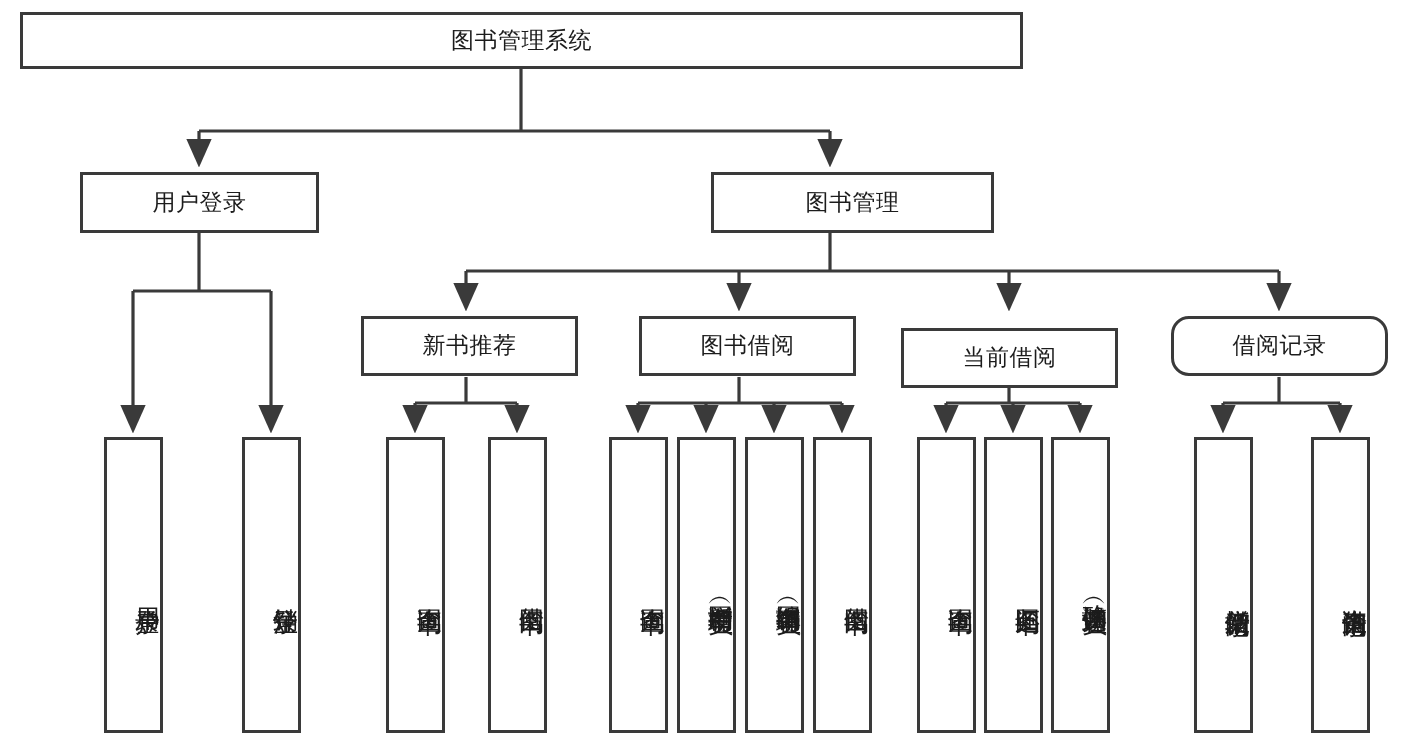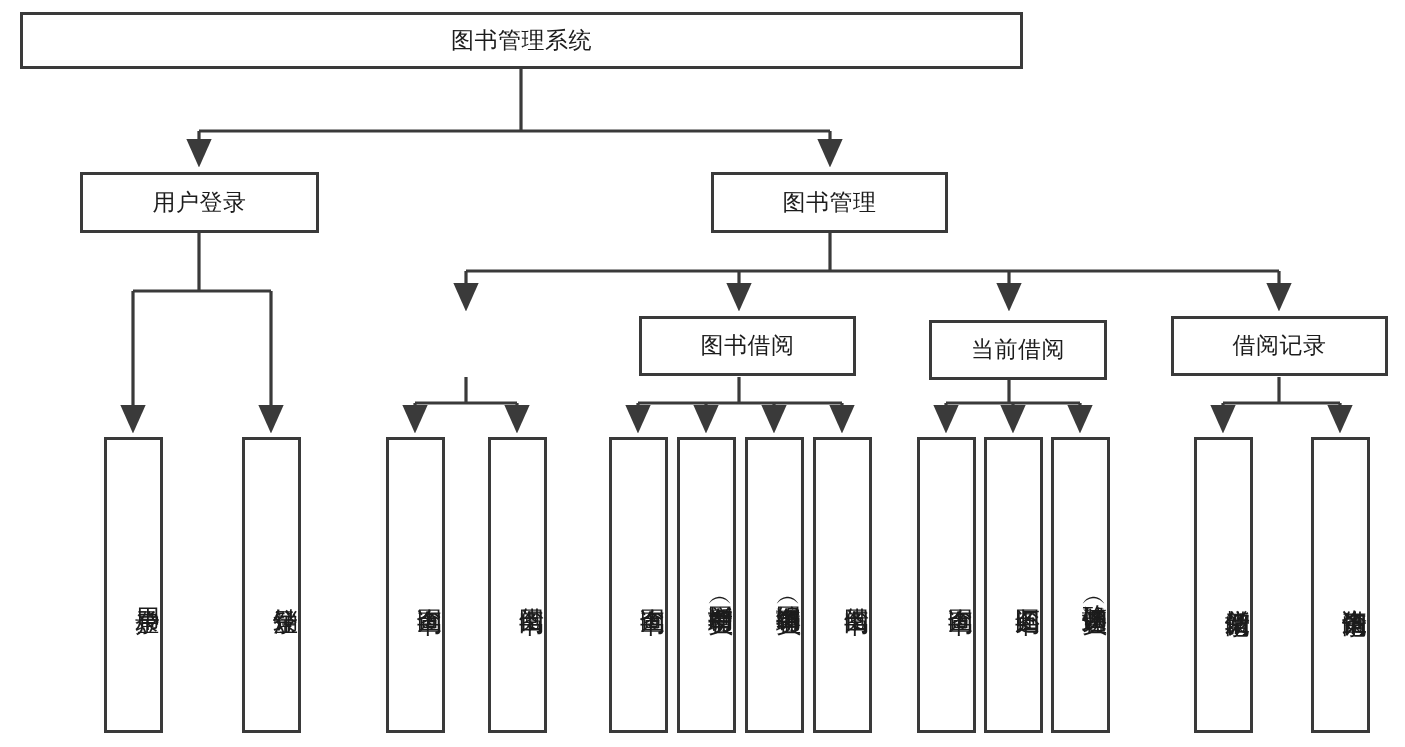"图书管理" div.node-box { width: 237px -> 283px }
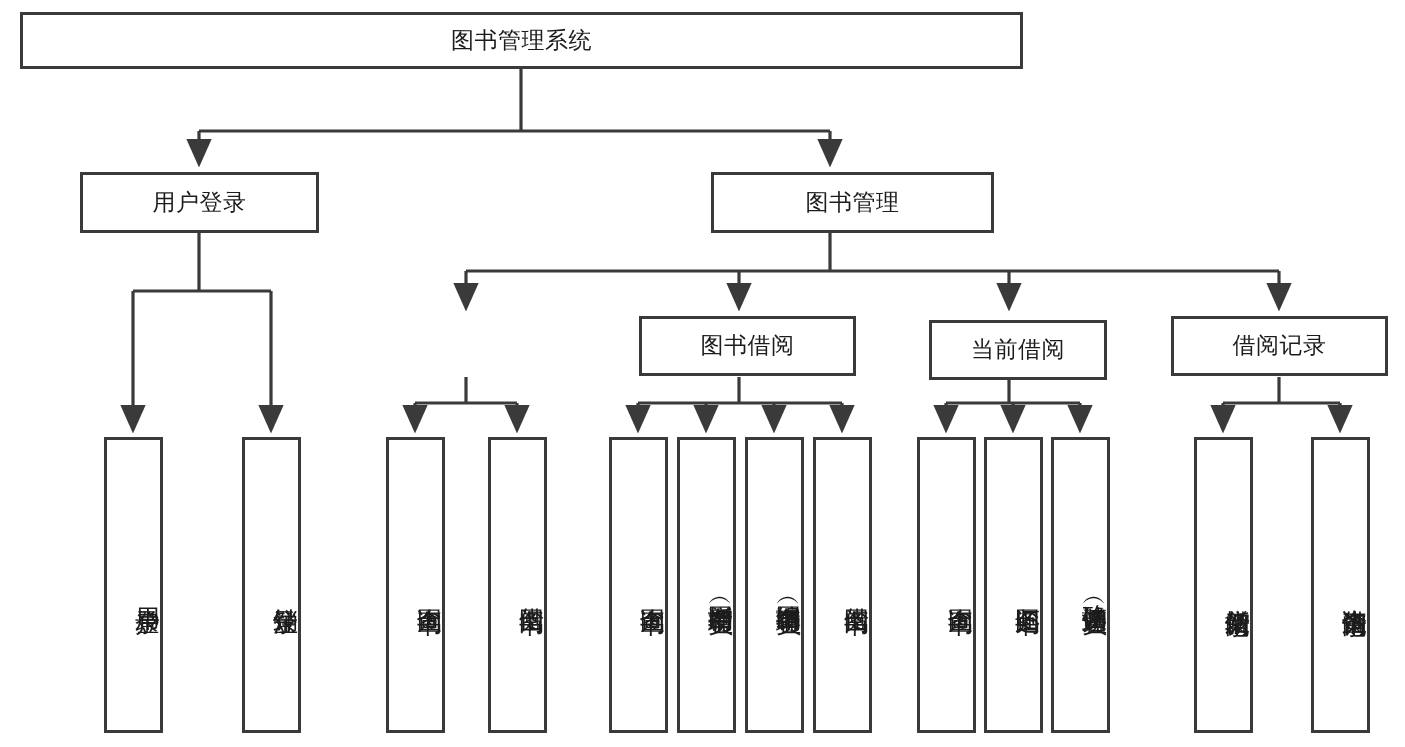"新书推荐" div.node-box { html: none -> <div> <span>新书推荐</span> </div> }
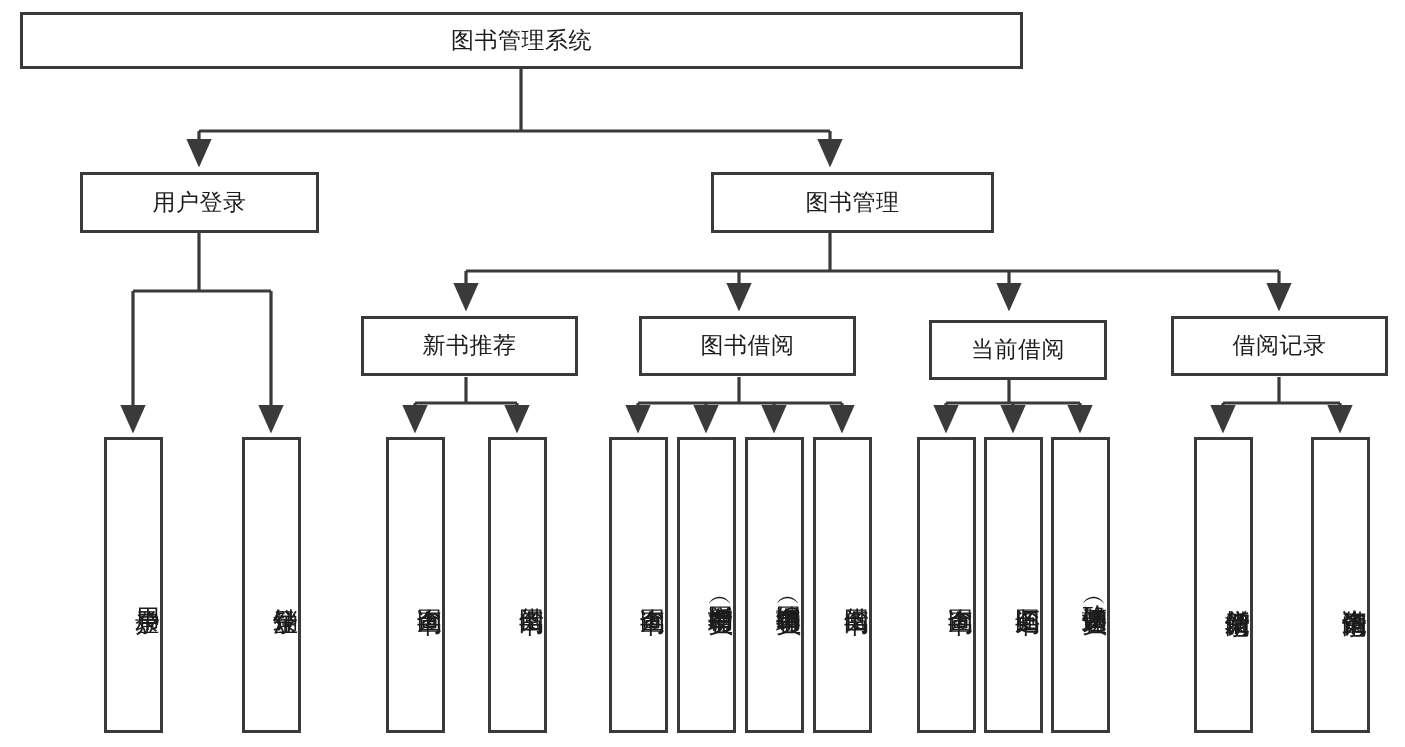"当前借阅" div.node-box { margin-left: 28px -> none; top: 320px -> 328px; width: 178px -> 217px }
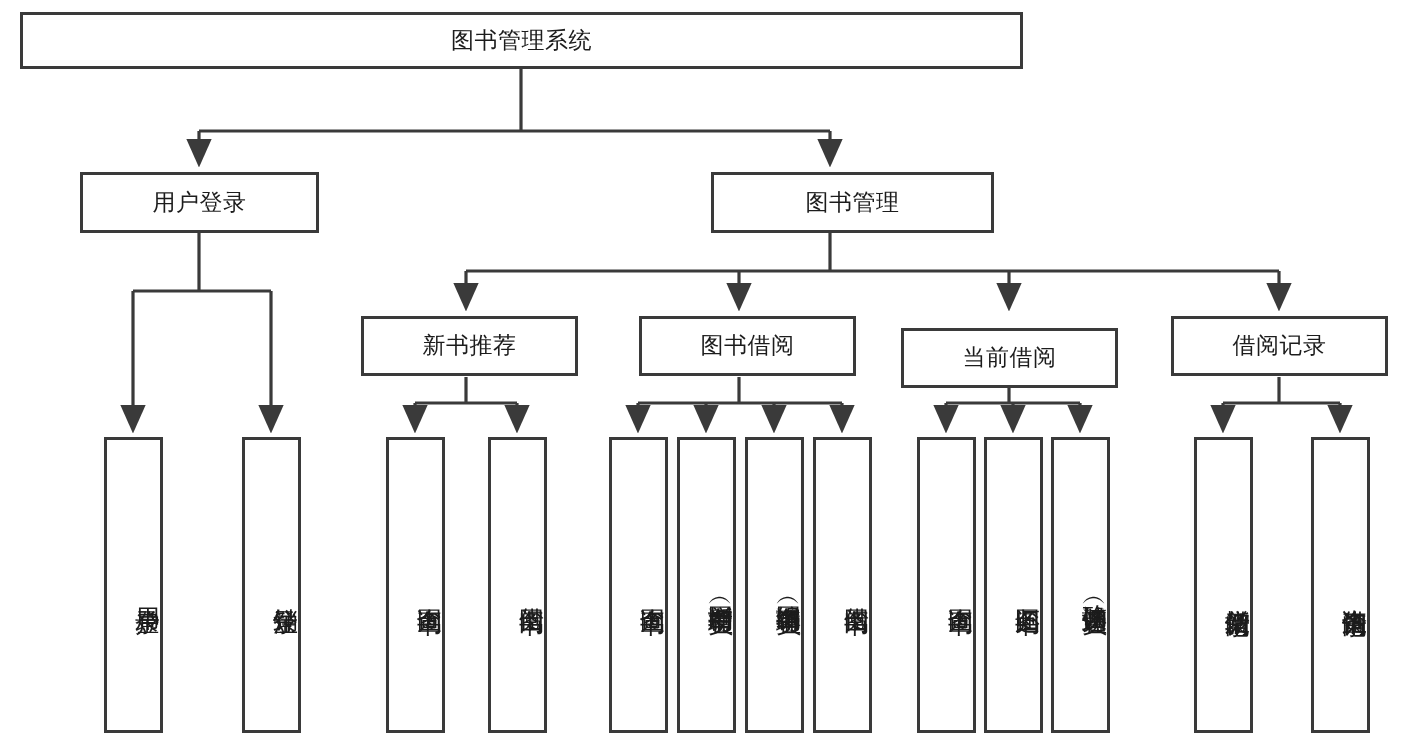"借阅记录" div.node-box { border-radius: none -> 18px }
